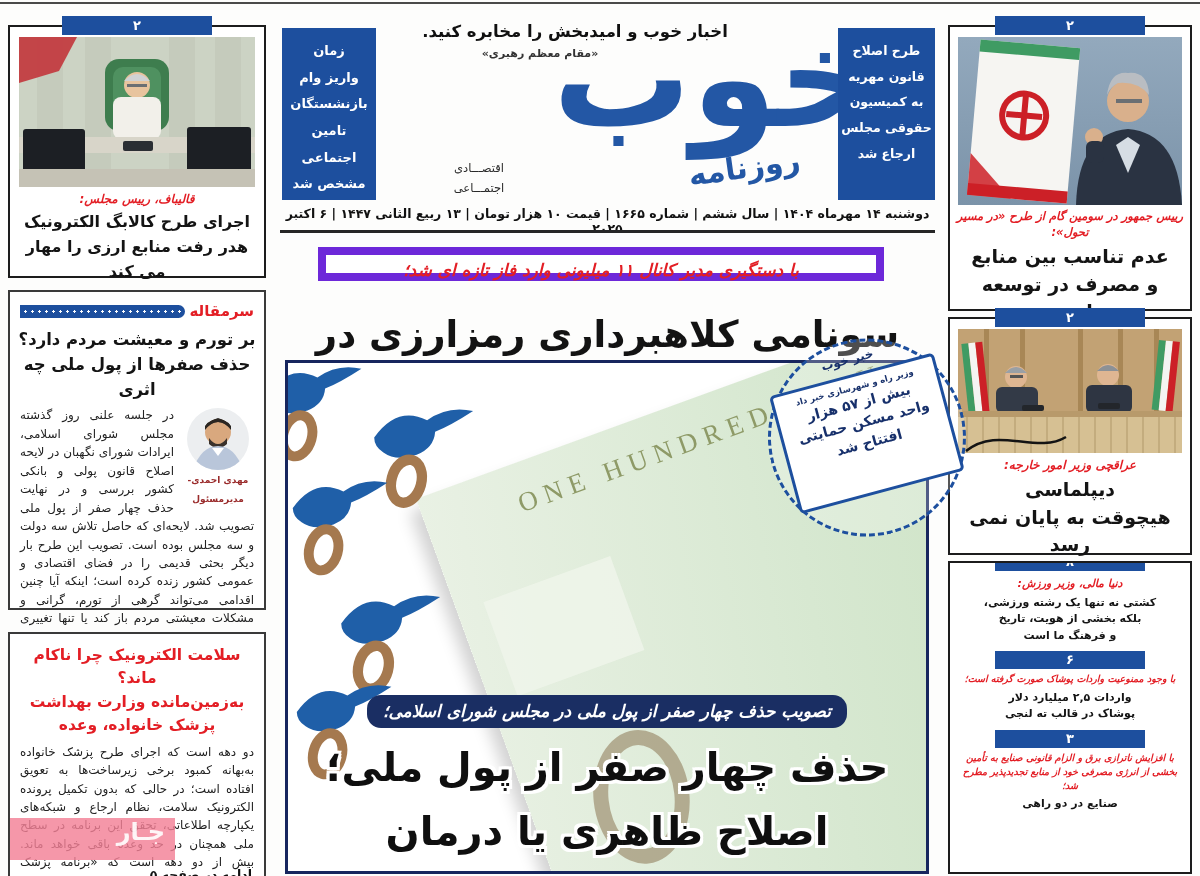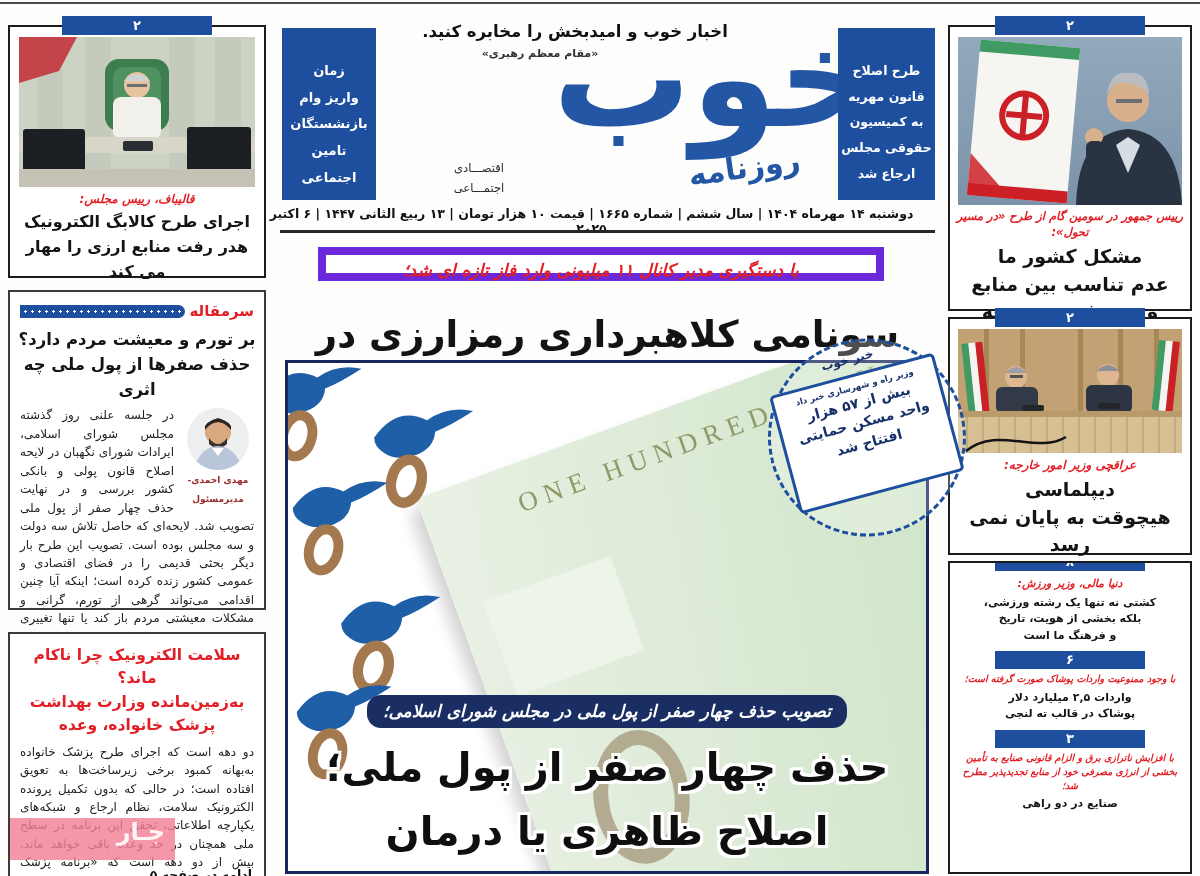"زمان" .promo { padding-top: 30px -> 10px }
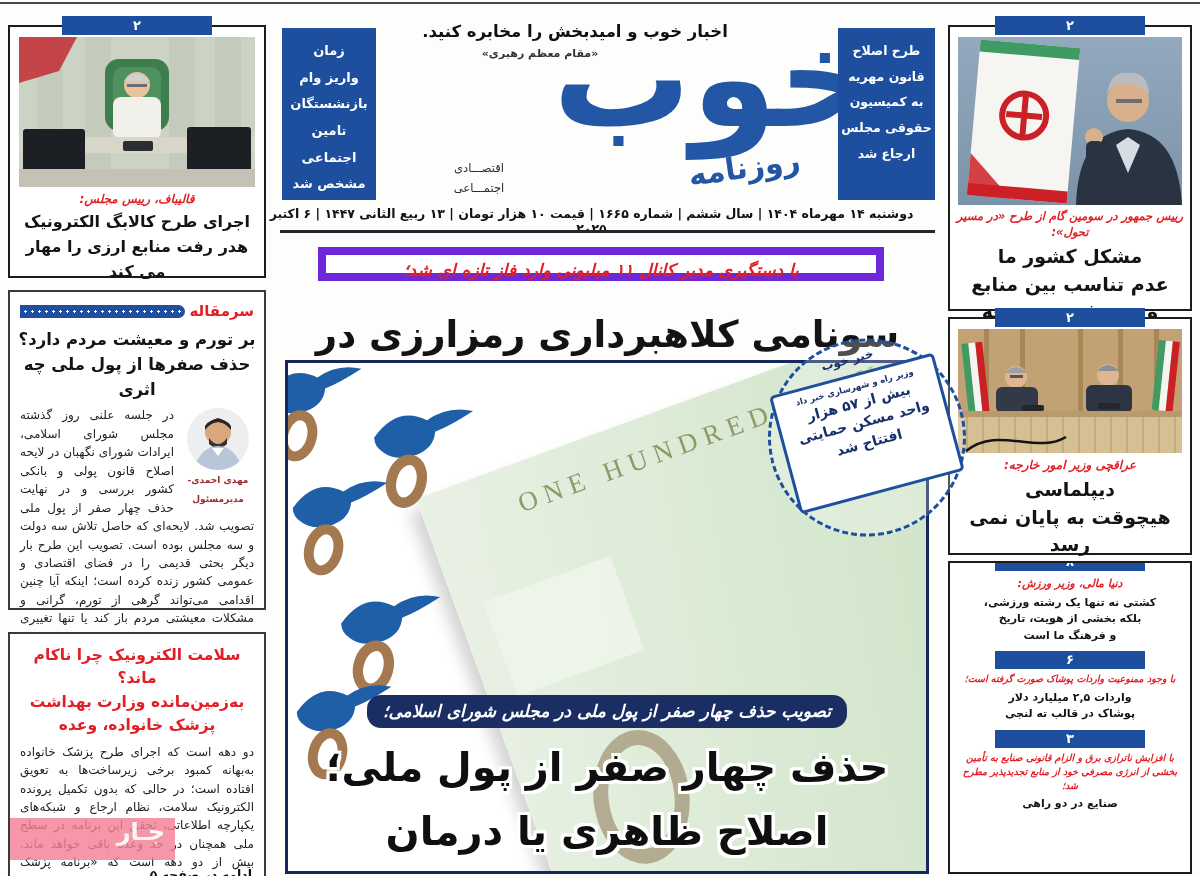"دوشنبه ۱۴ مهرماه ۱۴۰۴ |" .dateline { left: 264px -> 280px }
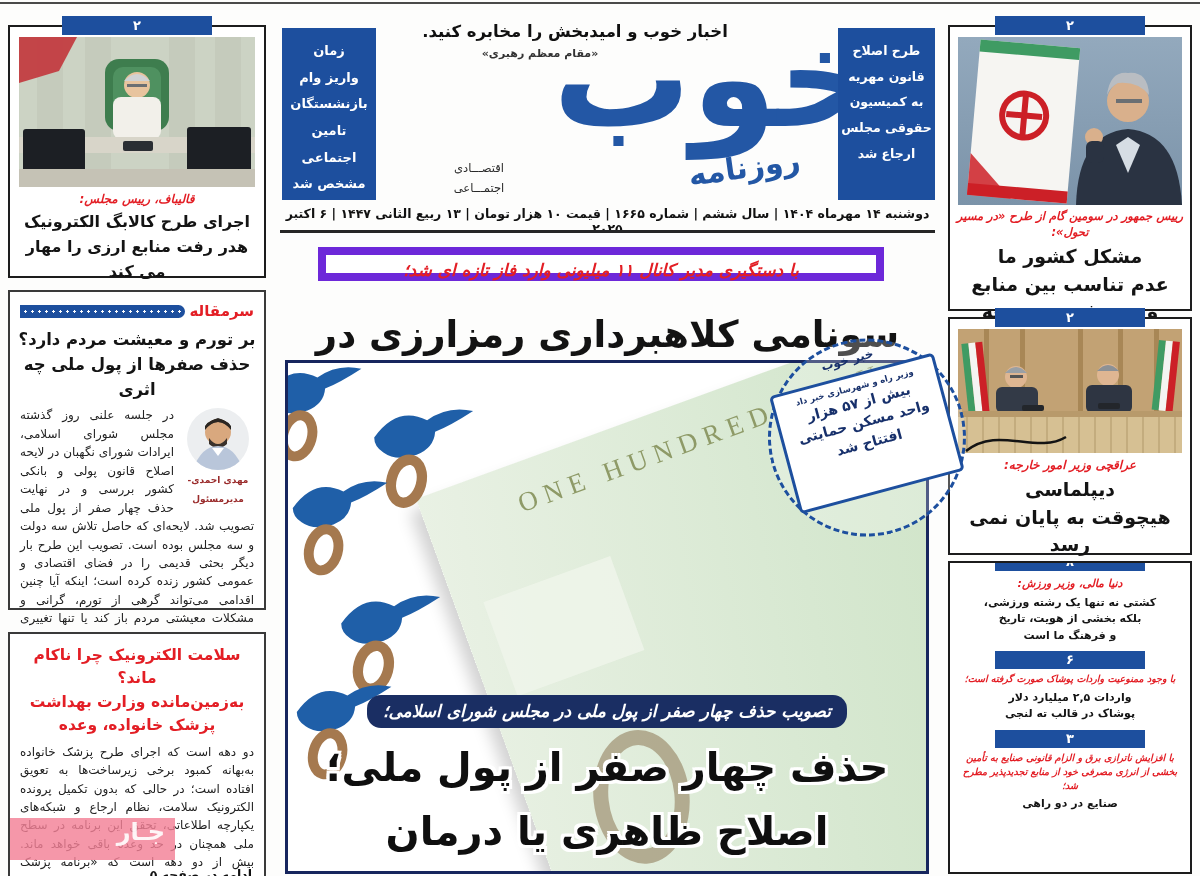"مشکل کشور ما" div { html: <div>مشکل کشور ما</div> -> none }
